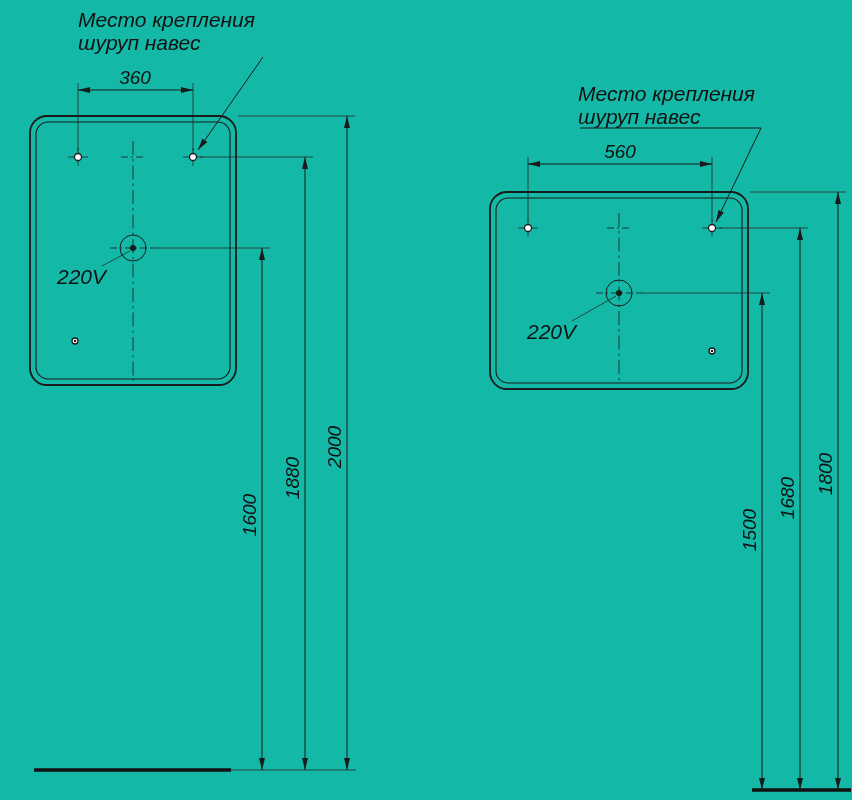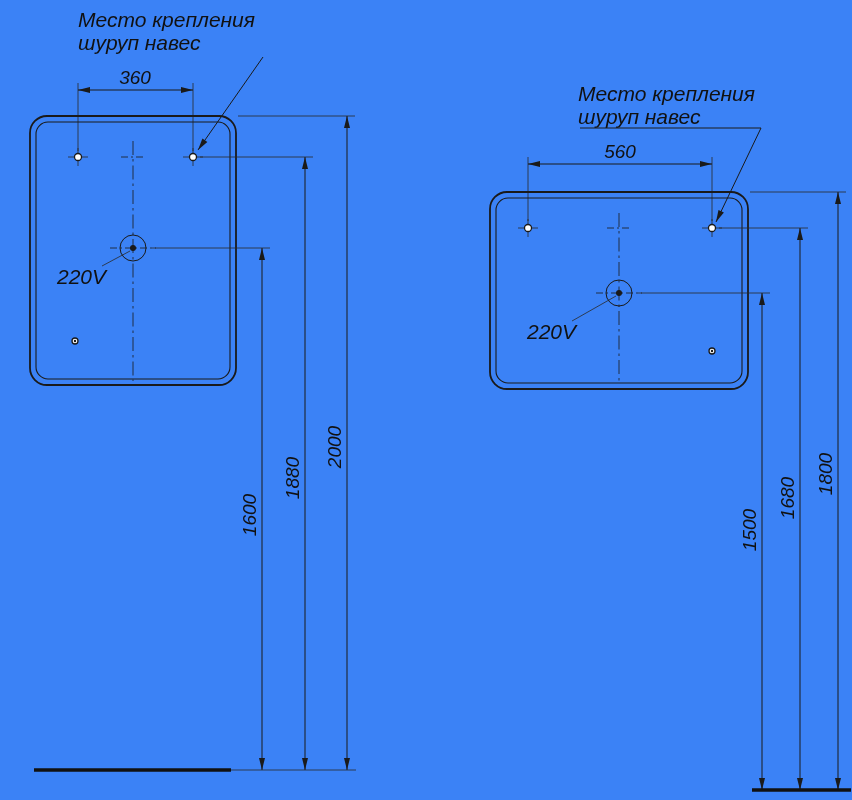"Место крепления" .page { background: #3b82f6 -> #14b8a6 }
